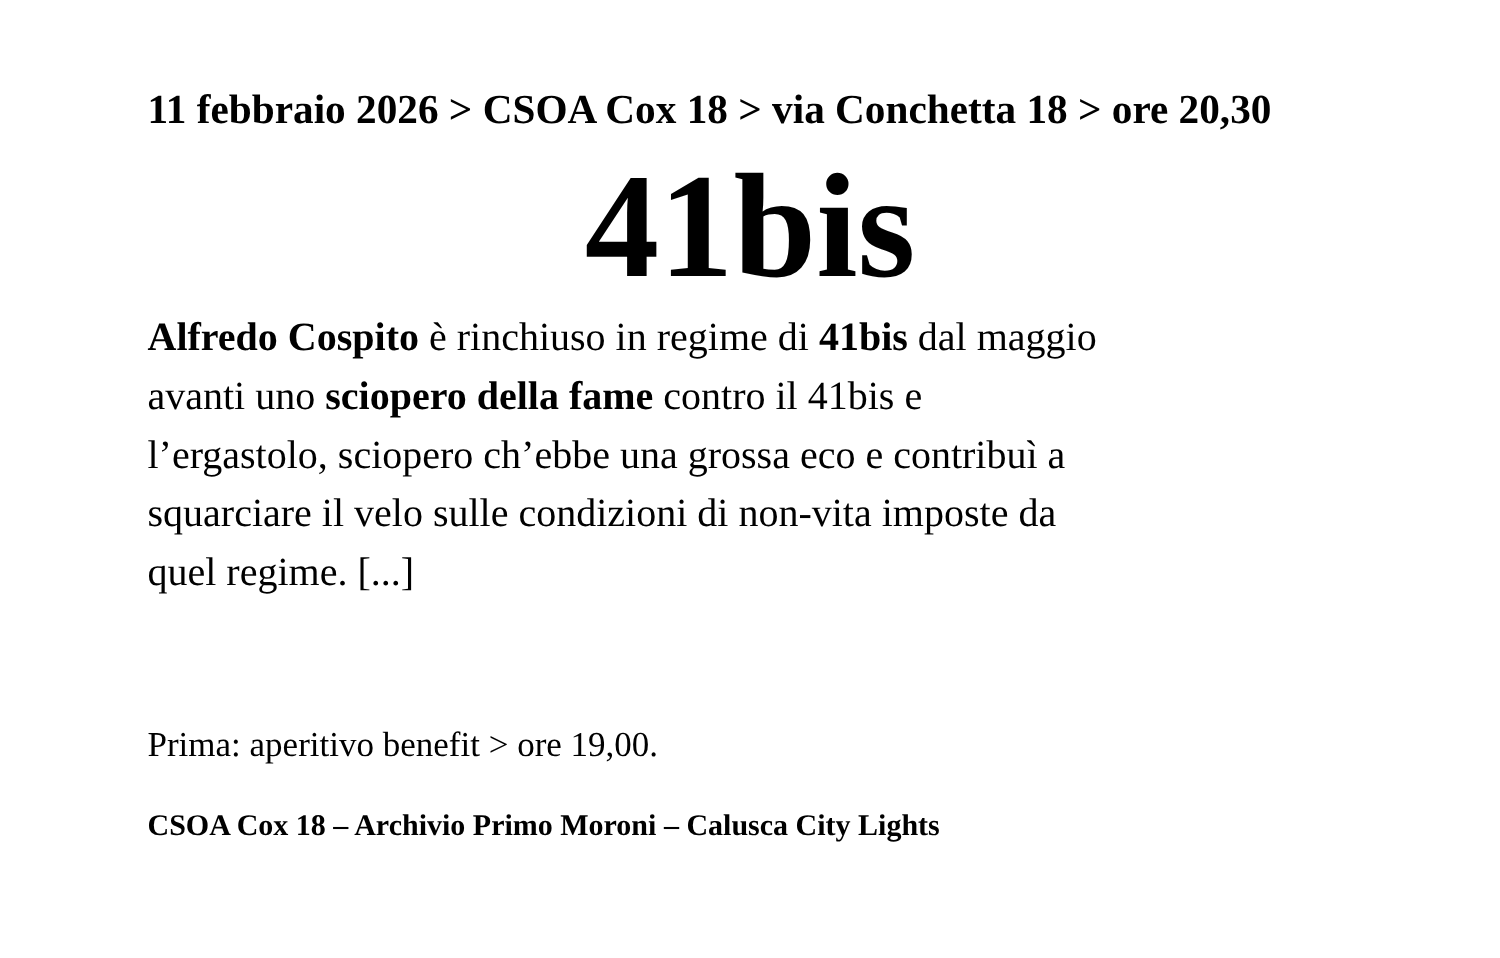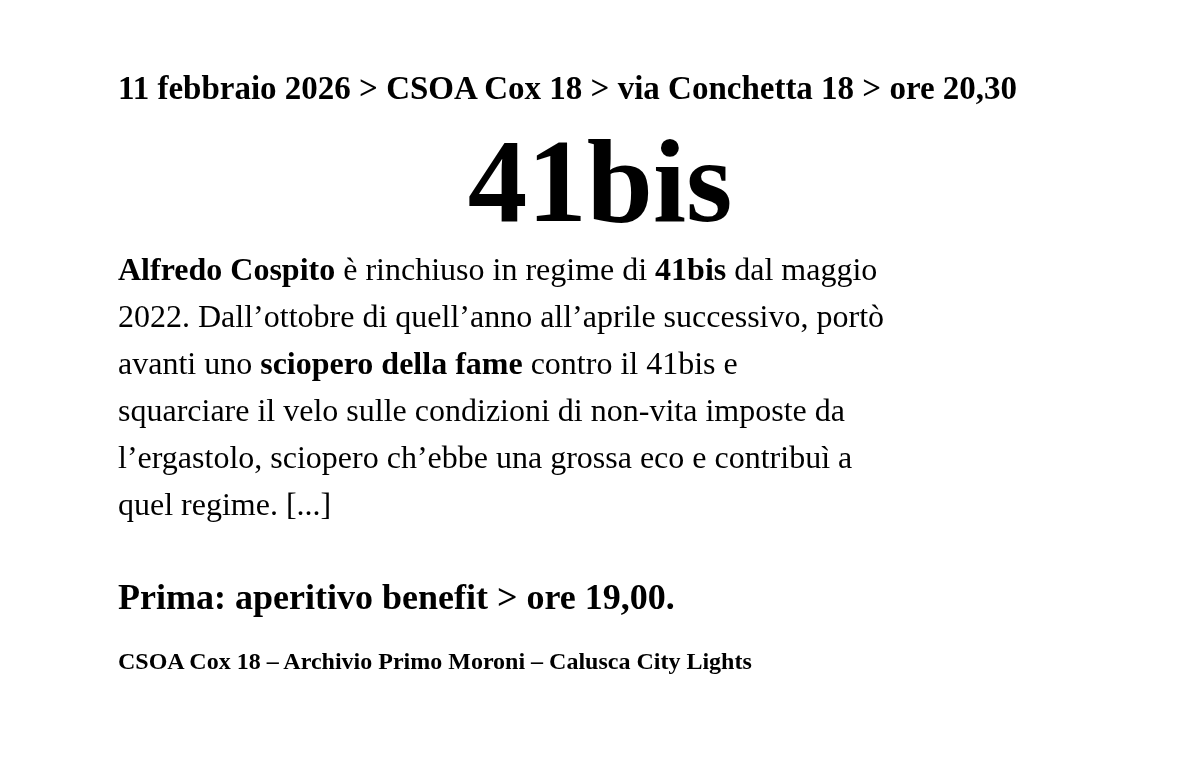"2022. Dall’ottobre di quell’anno" div.line { html: <div><span>2022. Dall’ottobre di quell’anno all’aprile successivo, portò</span></div> -> none }
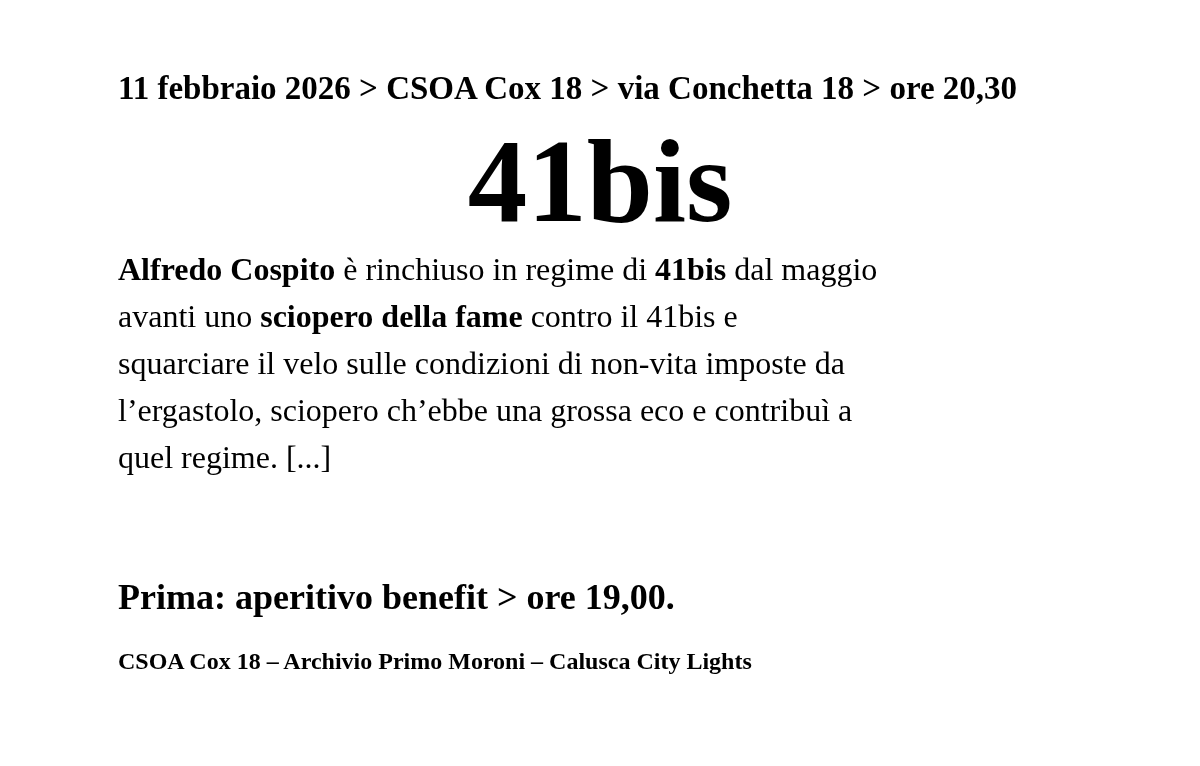"squarciare il velo sulle condizioni" div.line { order: before "l’ergastolo, sciopero ch’ebbe una grossa" -> after "l’ergastolo, sciopero ch’ebbe una grossa" }
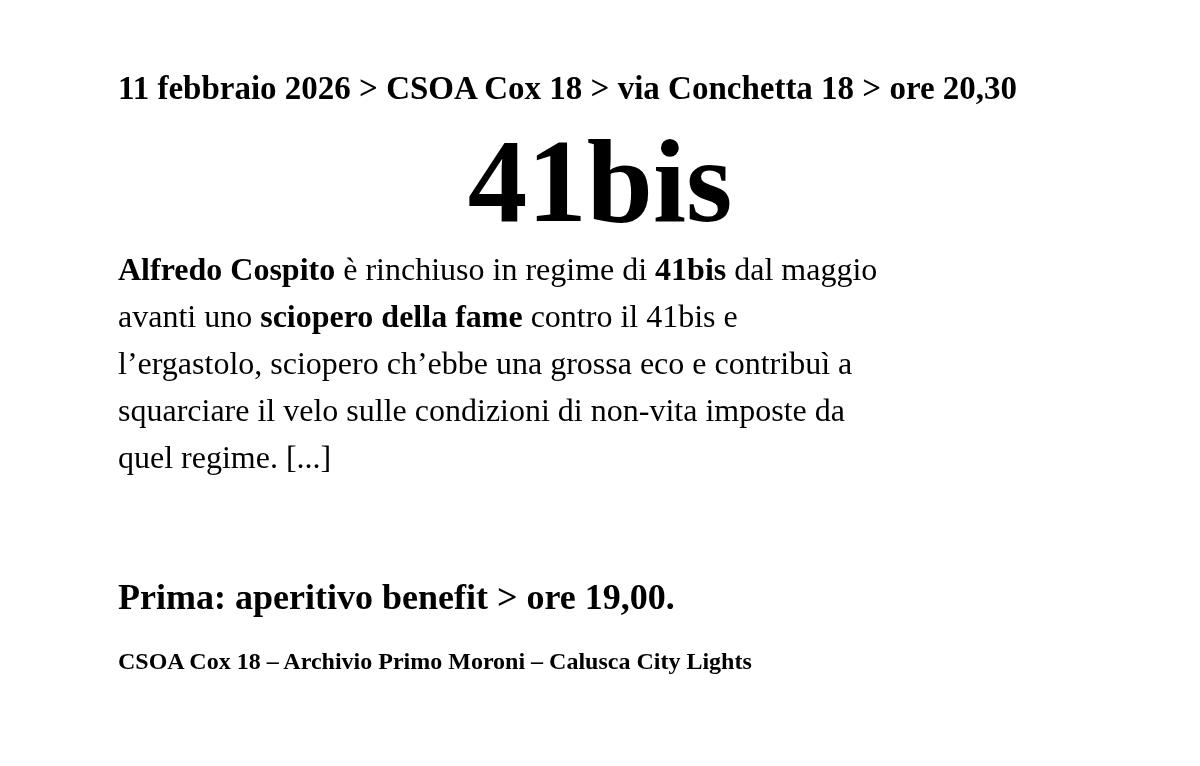"Prima: aperitivo benefit > ore" .aperitivo-line { font-size: 36px -> 28px; font-weight: 700 -> 400 }
